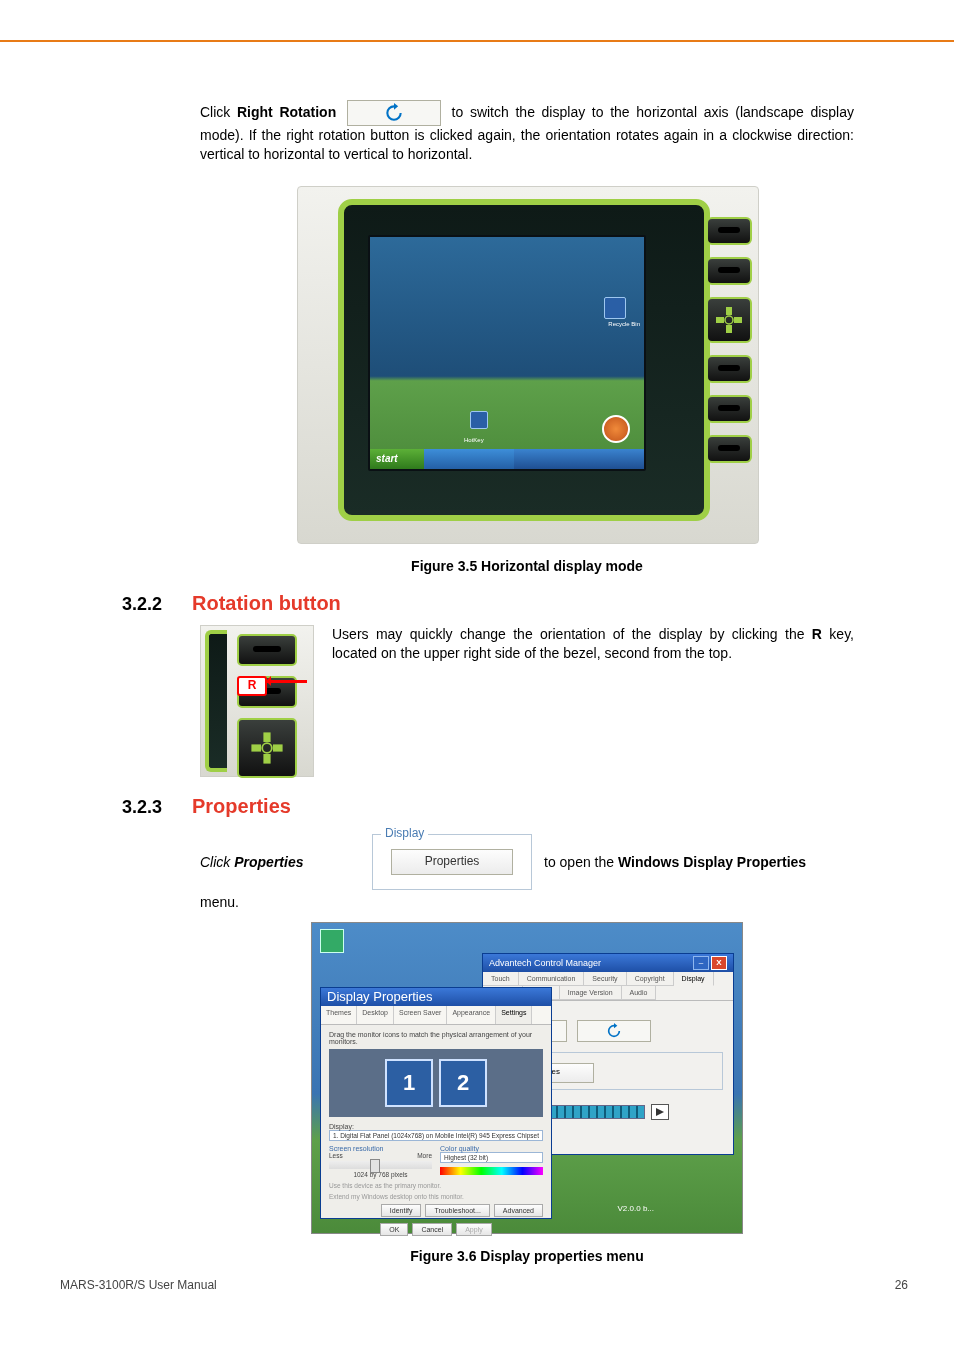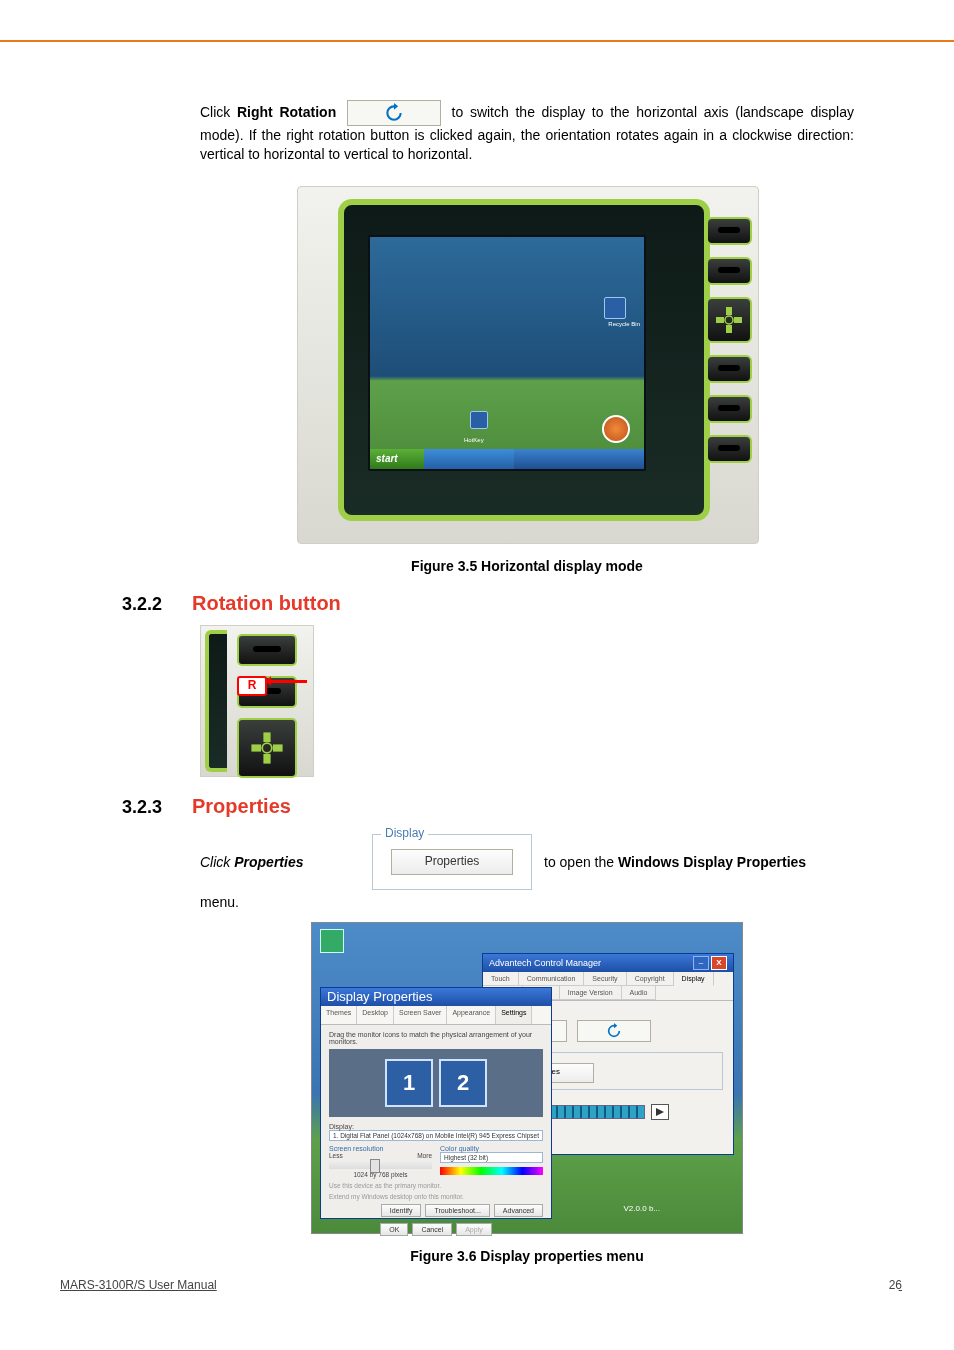"Users may quickly change the" div.rotation-text { html: none -> <div> <span>Users may quickly change the orientation of the display by clicking the </span> <span>R</span> <span> key, located on the upper right side of the bezel, second from the top.</span> </div> }
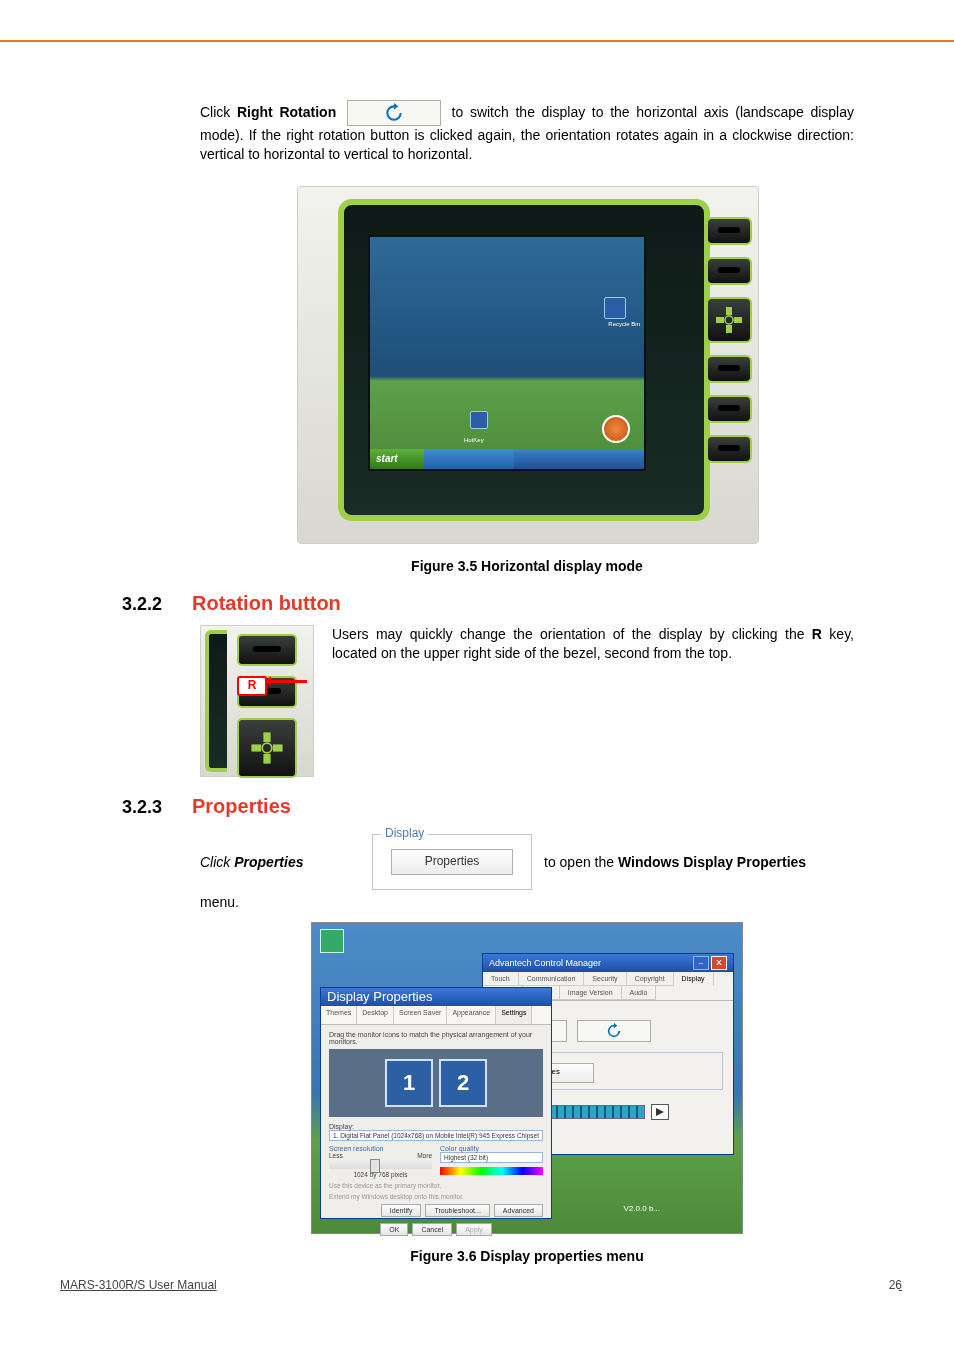"V2.0.0 b..." div { right: 82px -> 88px }
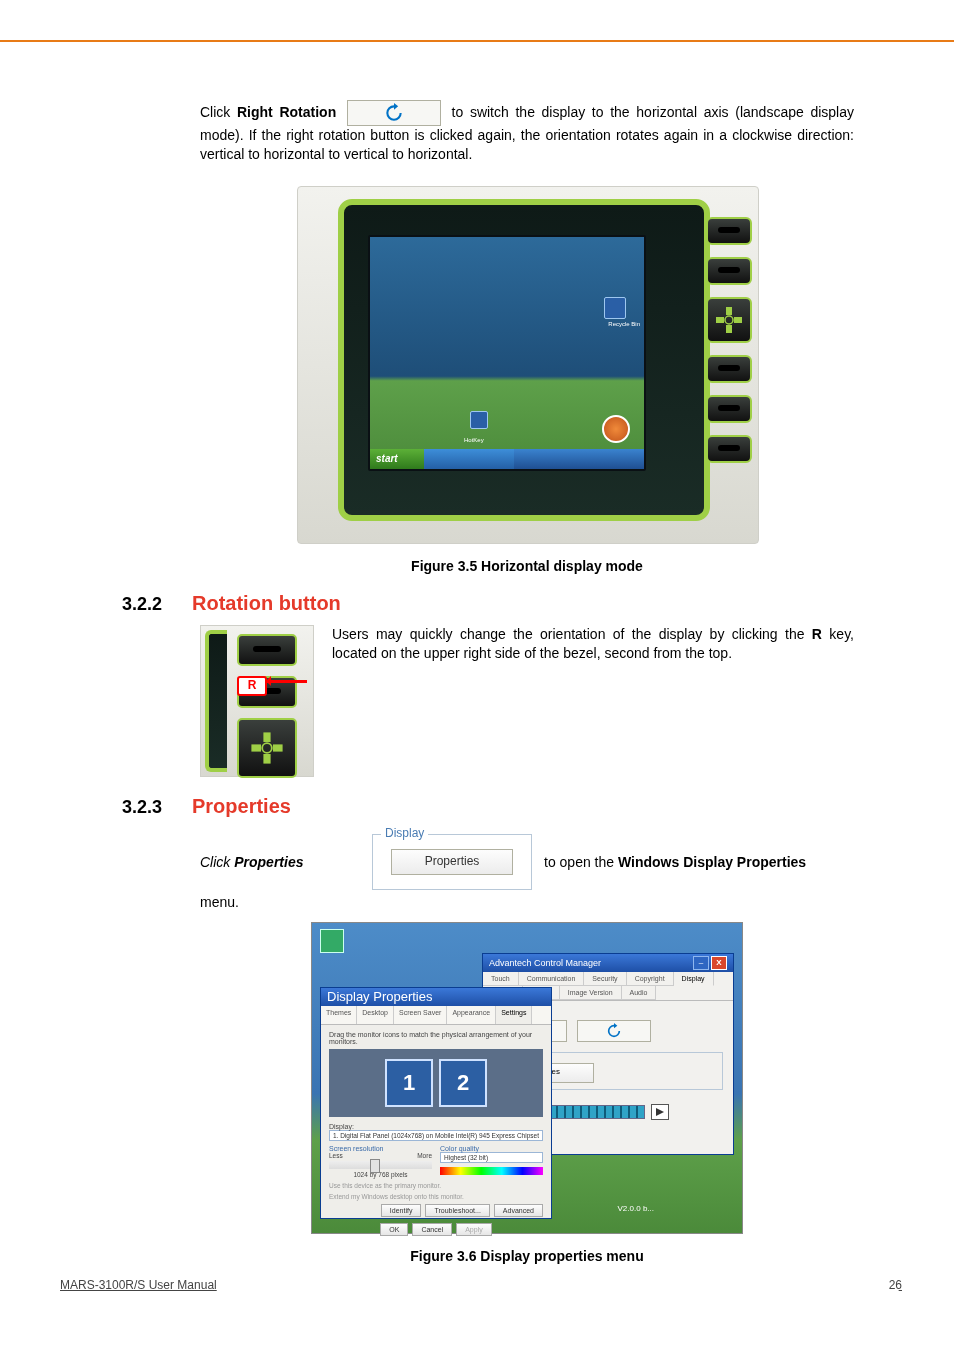"MARS-3100R/S User Manual" .footer-row { right: 52px -> 46px; text-decoration: underline -> none }
